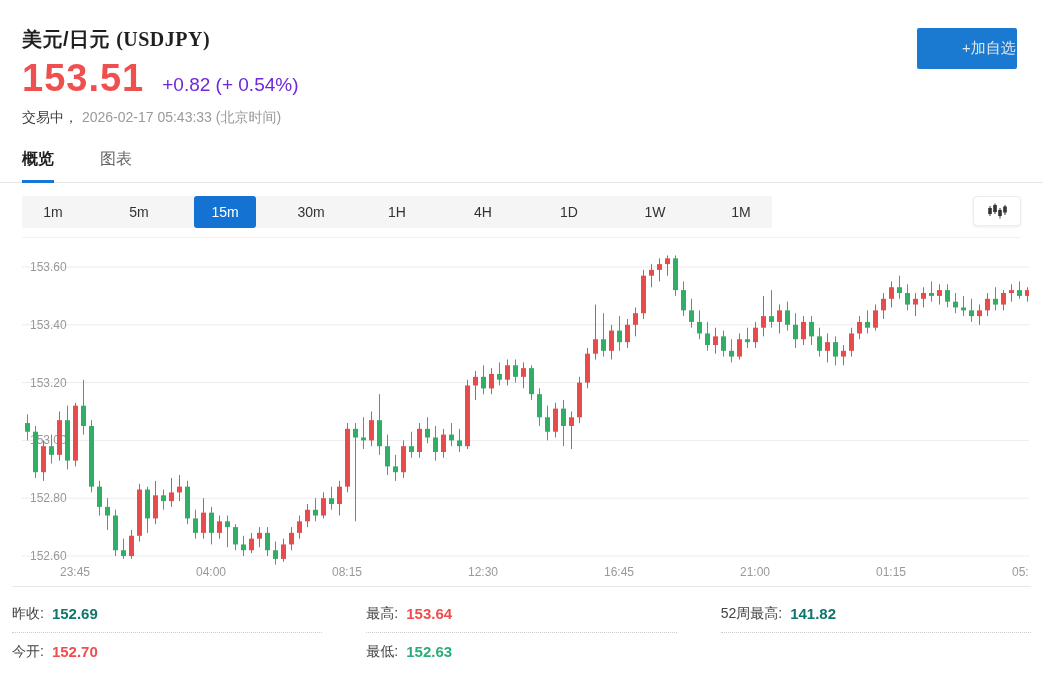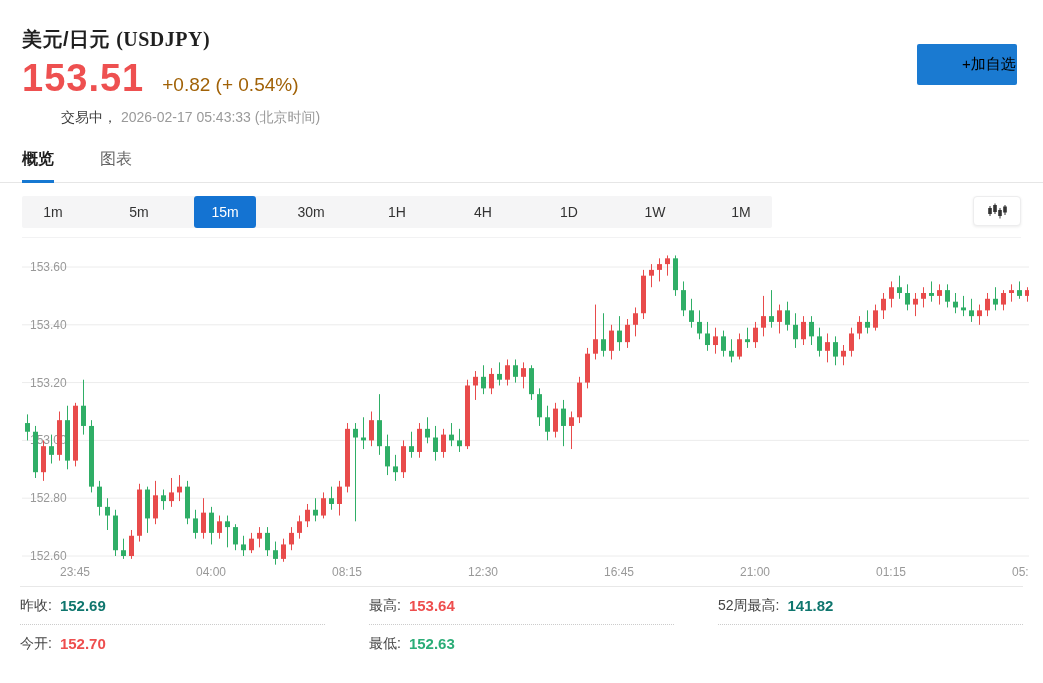"+加自选" .add-btn { color: #000000 -> #e5e5e5; top: 44px -> 28px }
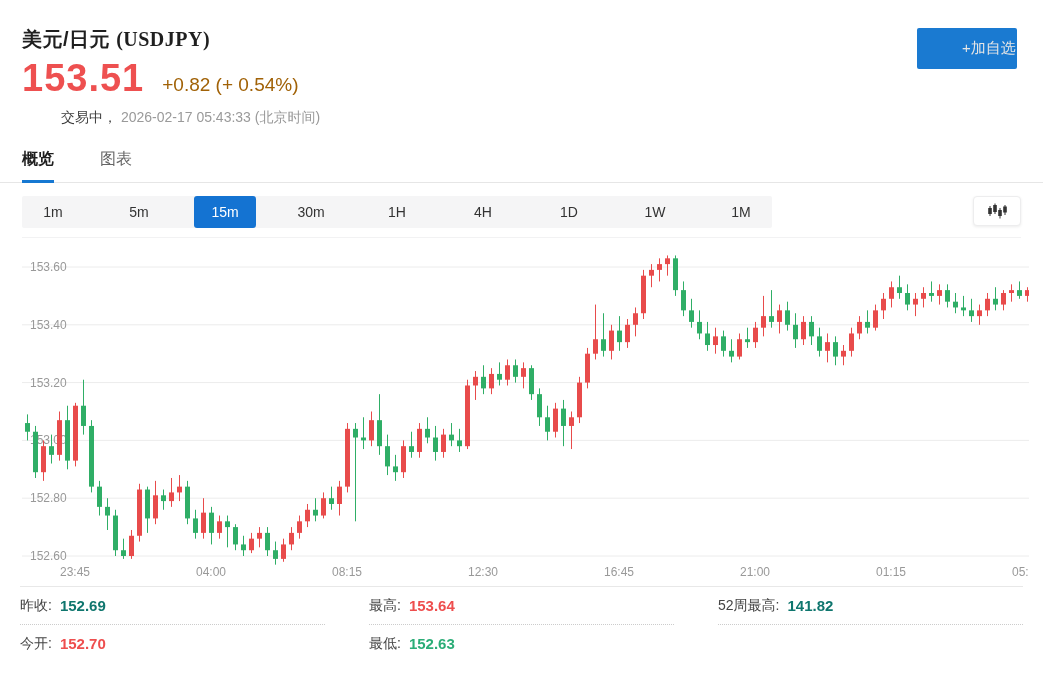"+0.82 (+ 0.54%)" .price-change { color: #a16207 -> #6d28d9 }
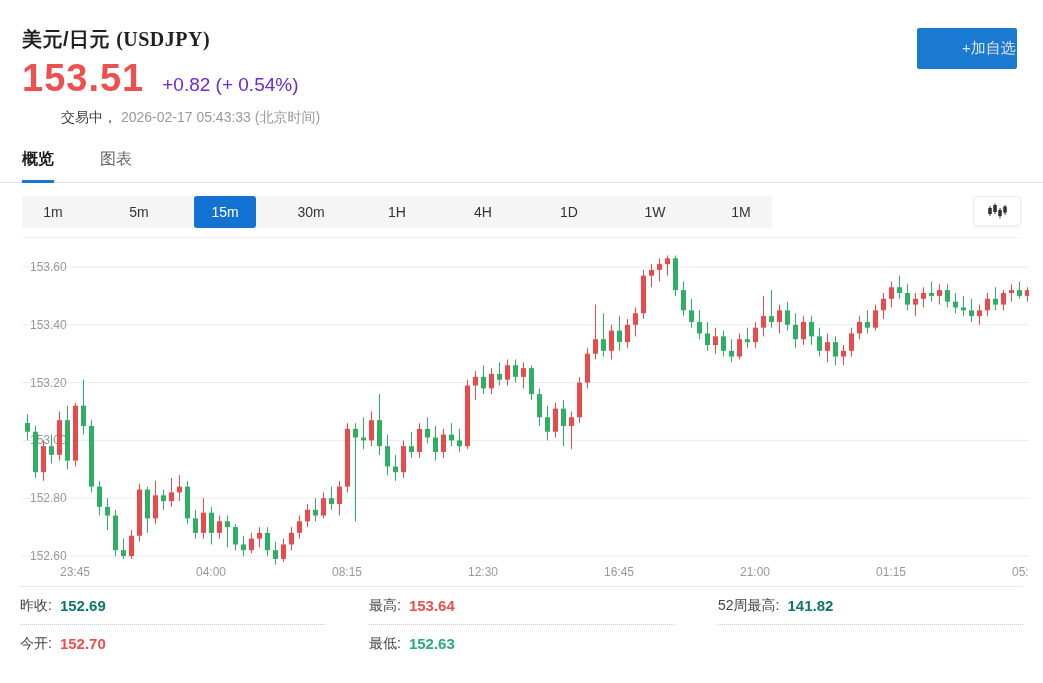"交易中， 2026-02-17 05:43:33 (北京时间)" .status-line { margin-left: 39px -> none }
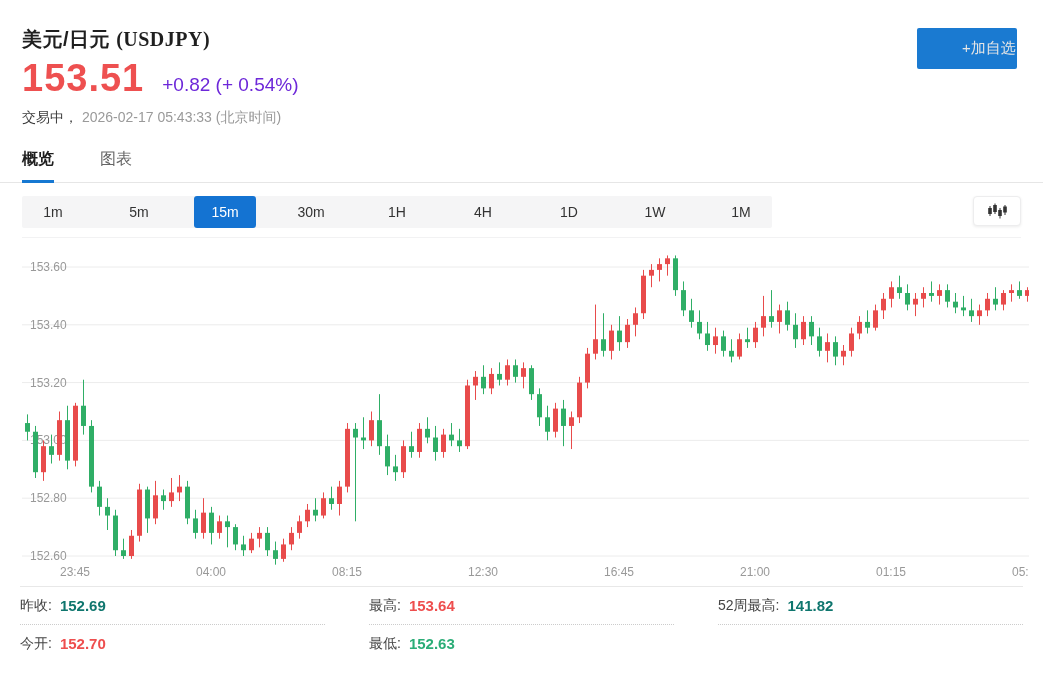"昨收:" .stats { margin: 0 20px -> 0 12px; padding-top: 0 -> 8px }
